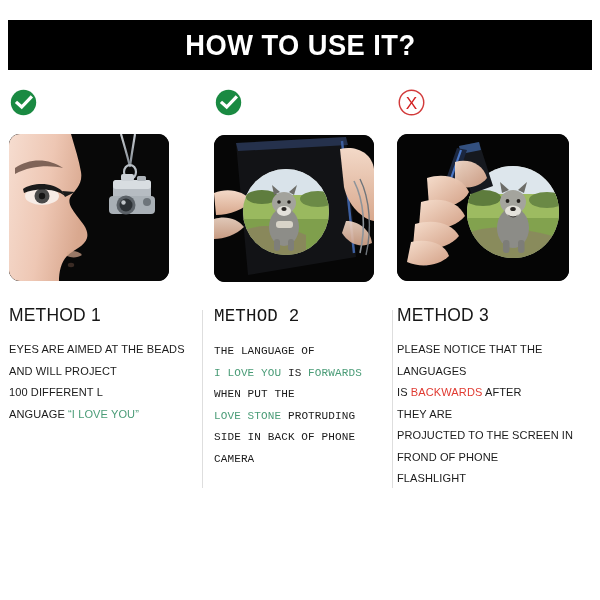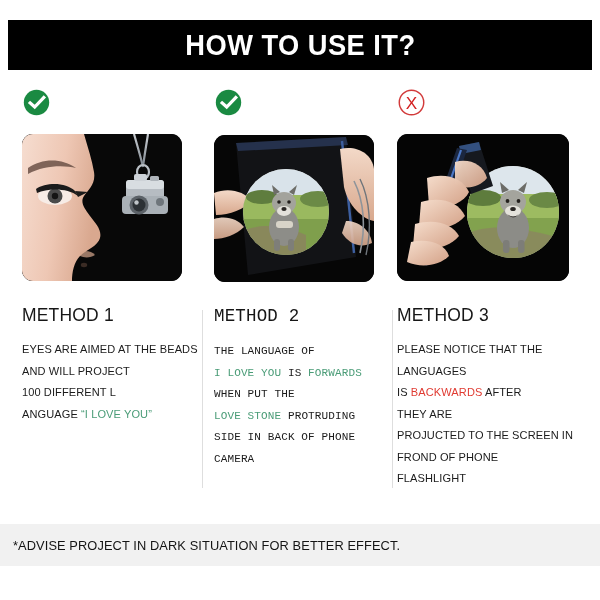"METHOD 1" .column { padding-left: 22px -> 9px }
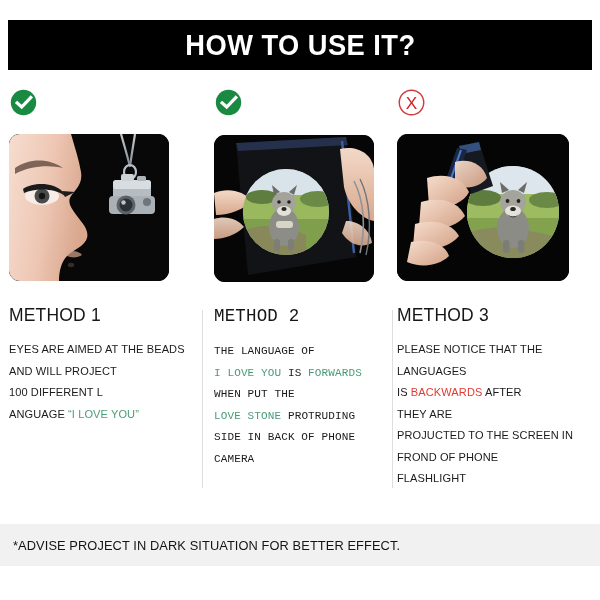"*ADVISE PROJECT IN DARK SITUATION" div.footer-band { html: <div> <div>*ADVISE PROJECT IN DARK SITUATION FOR BETTER EFFECT.</div> </div> -> none }
